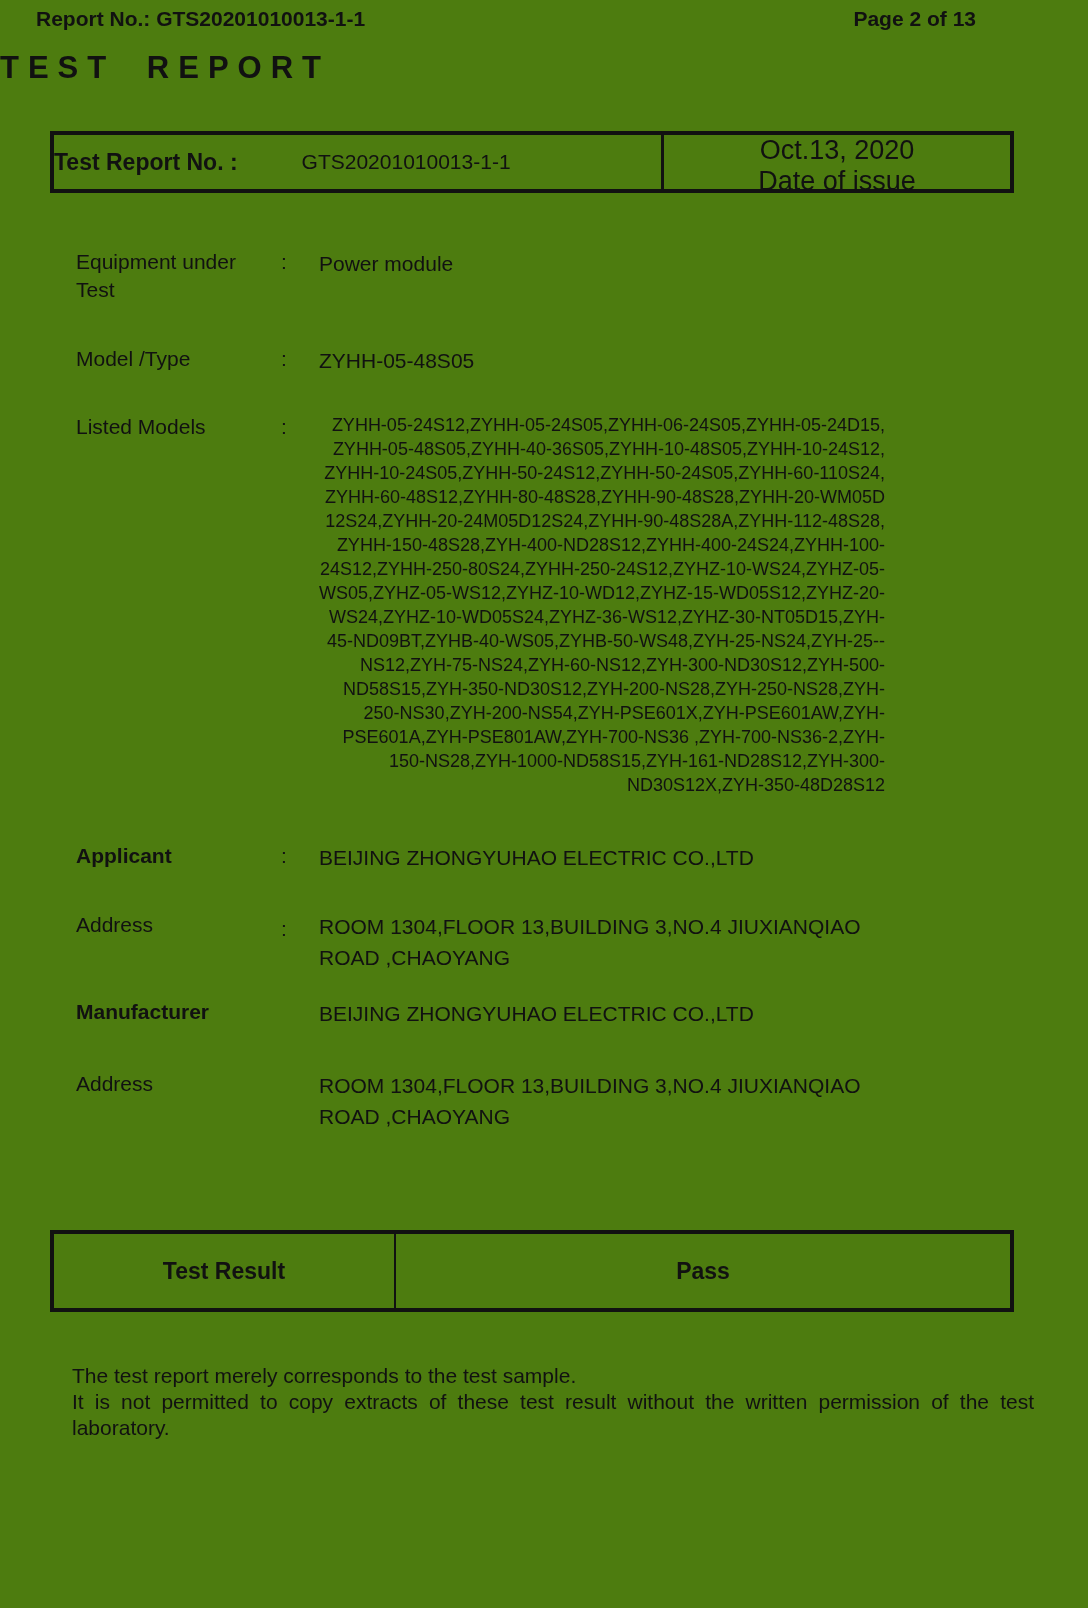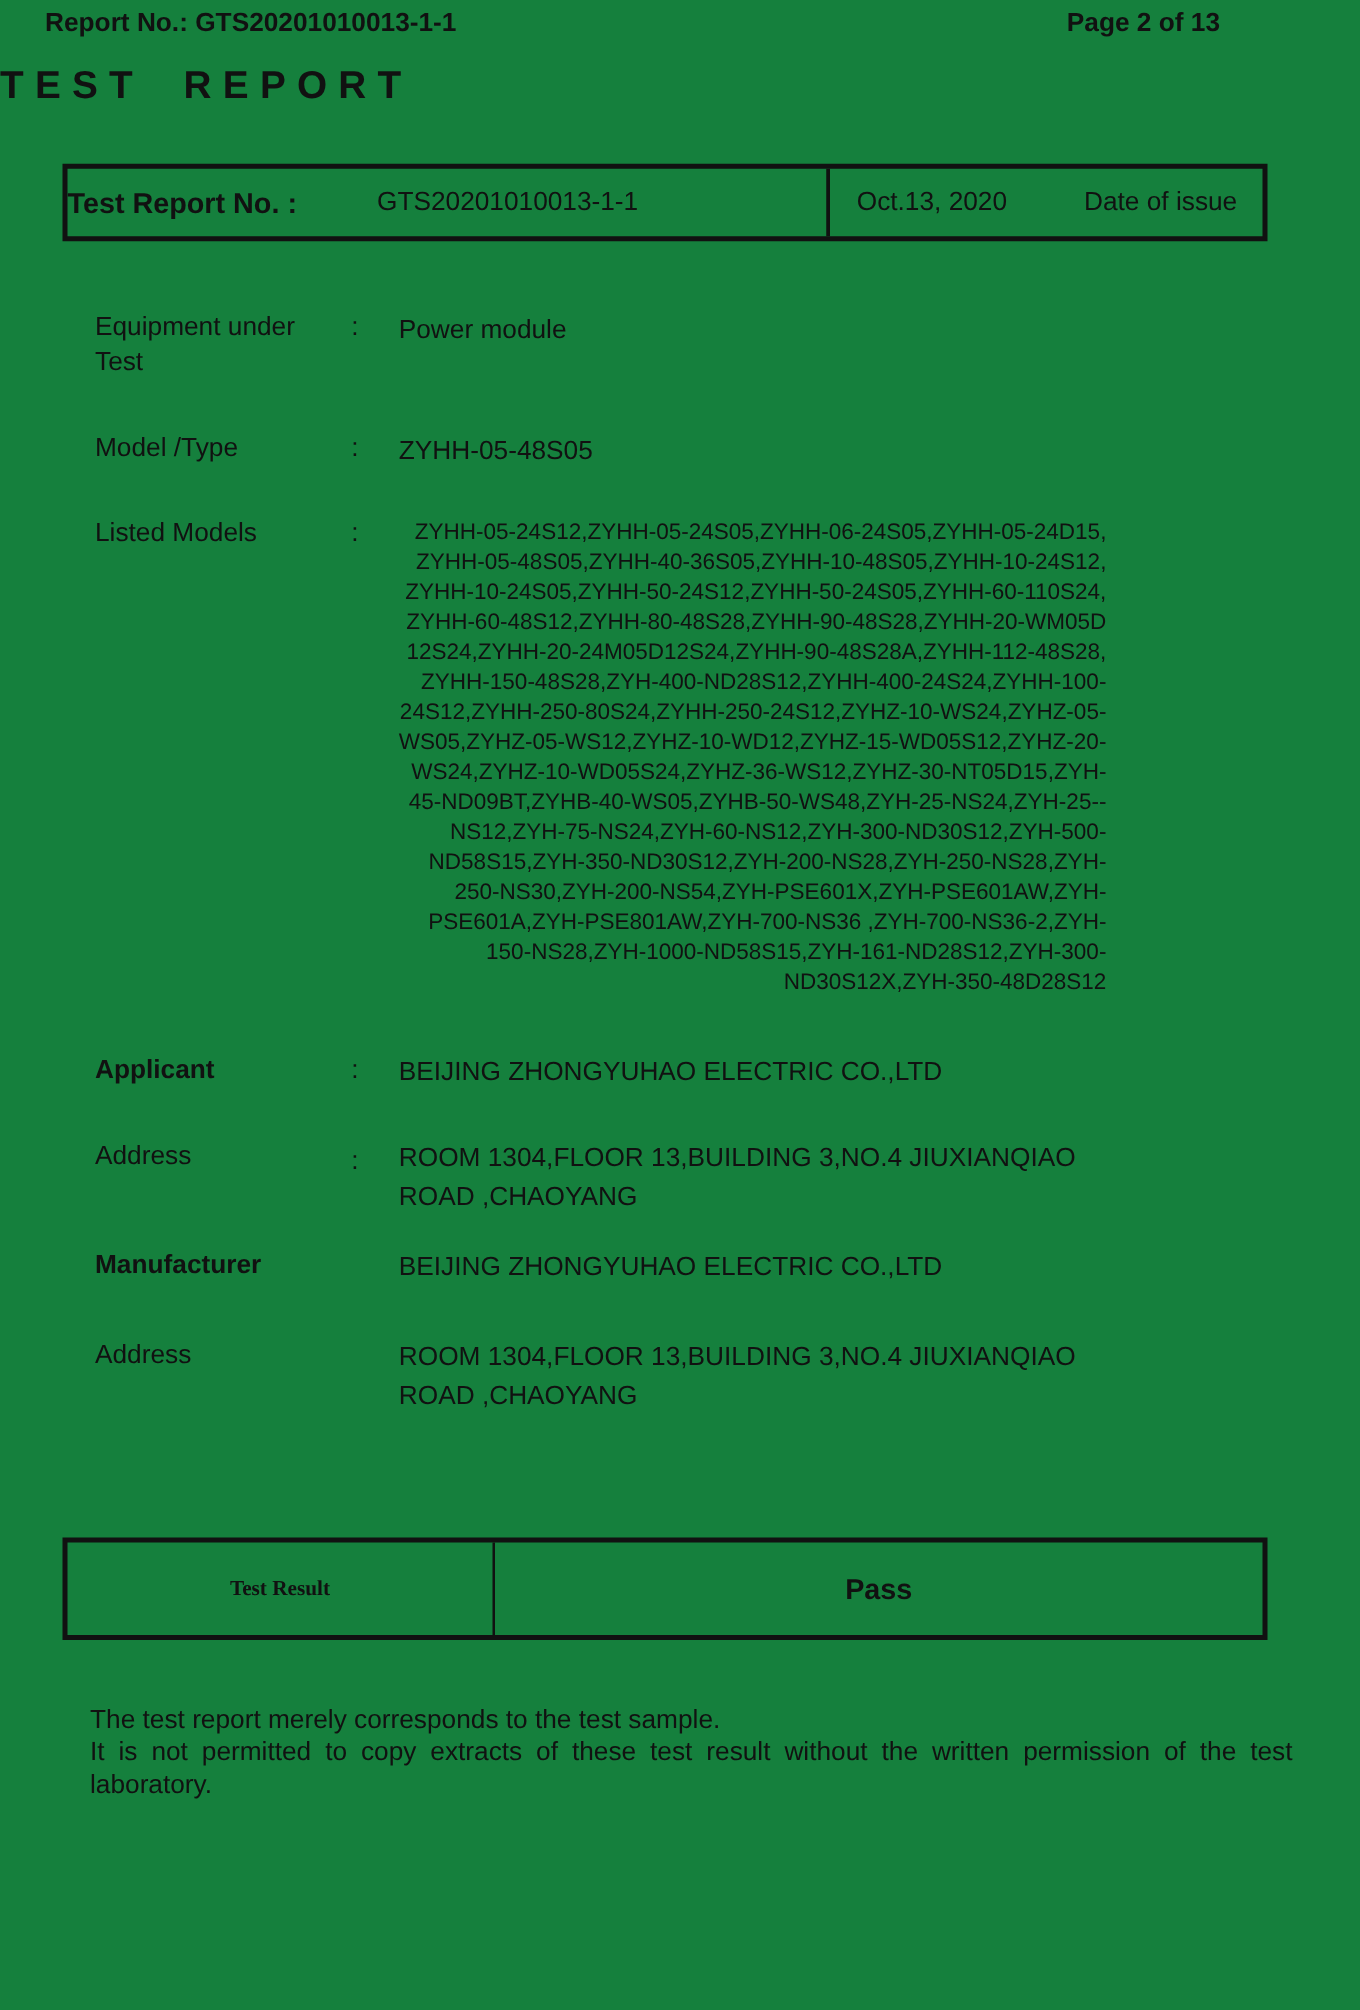"Report No.: GTS20201010013-1-1" .page { background: #15803d -> #4d7c0f }
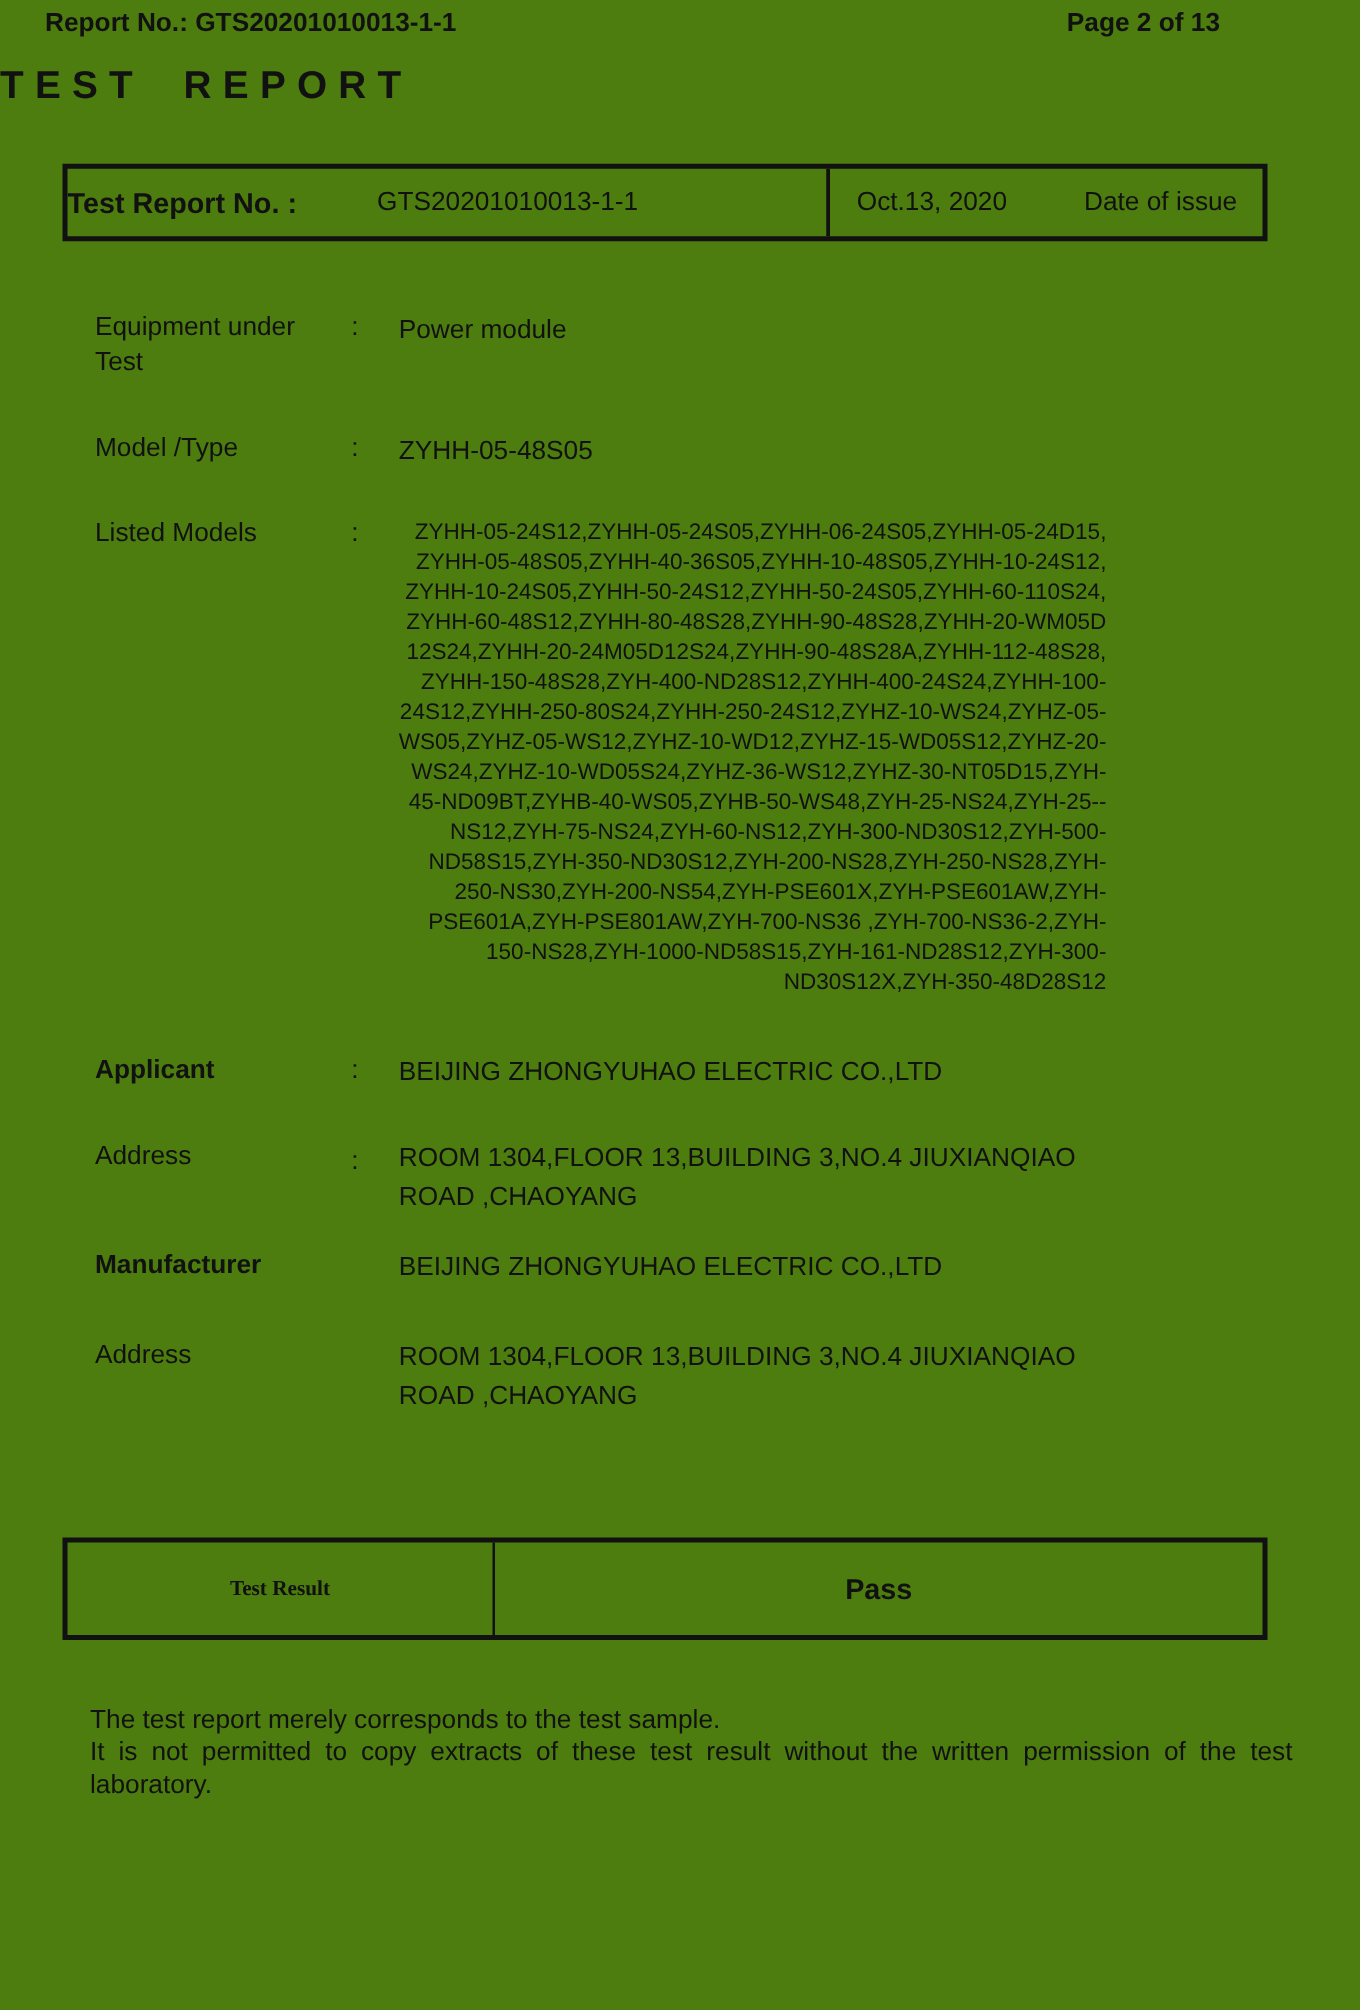"Oct.13, 2020" .info-right { flex-direction: row -> column; font-size: 21px -> 27px }
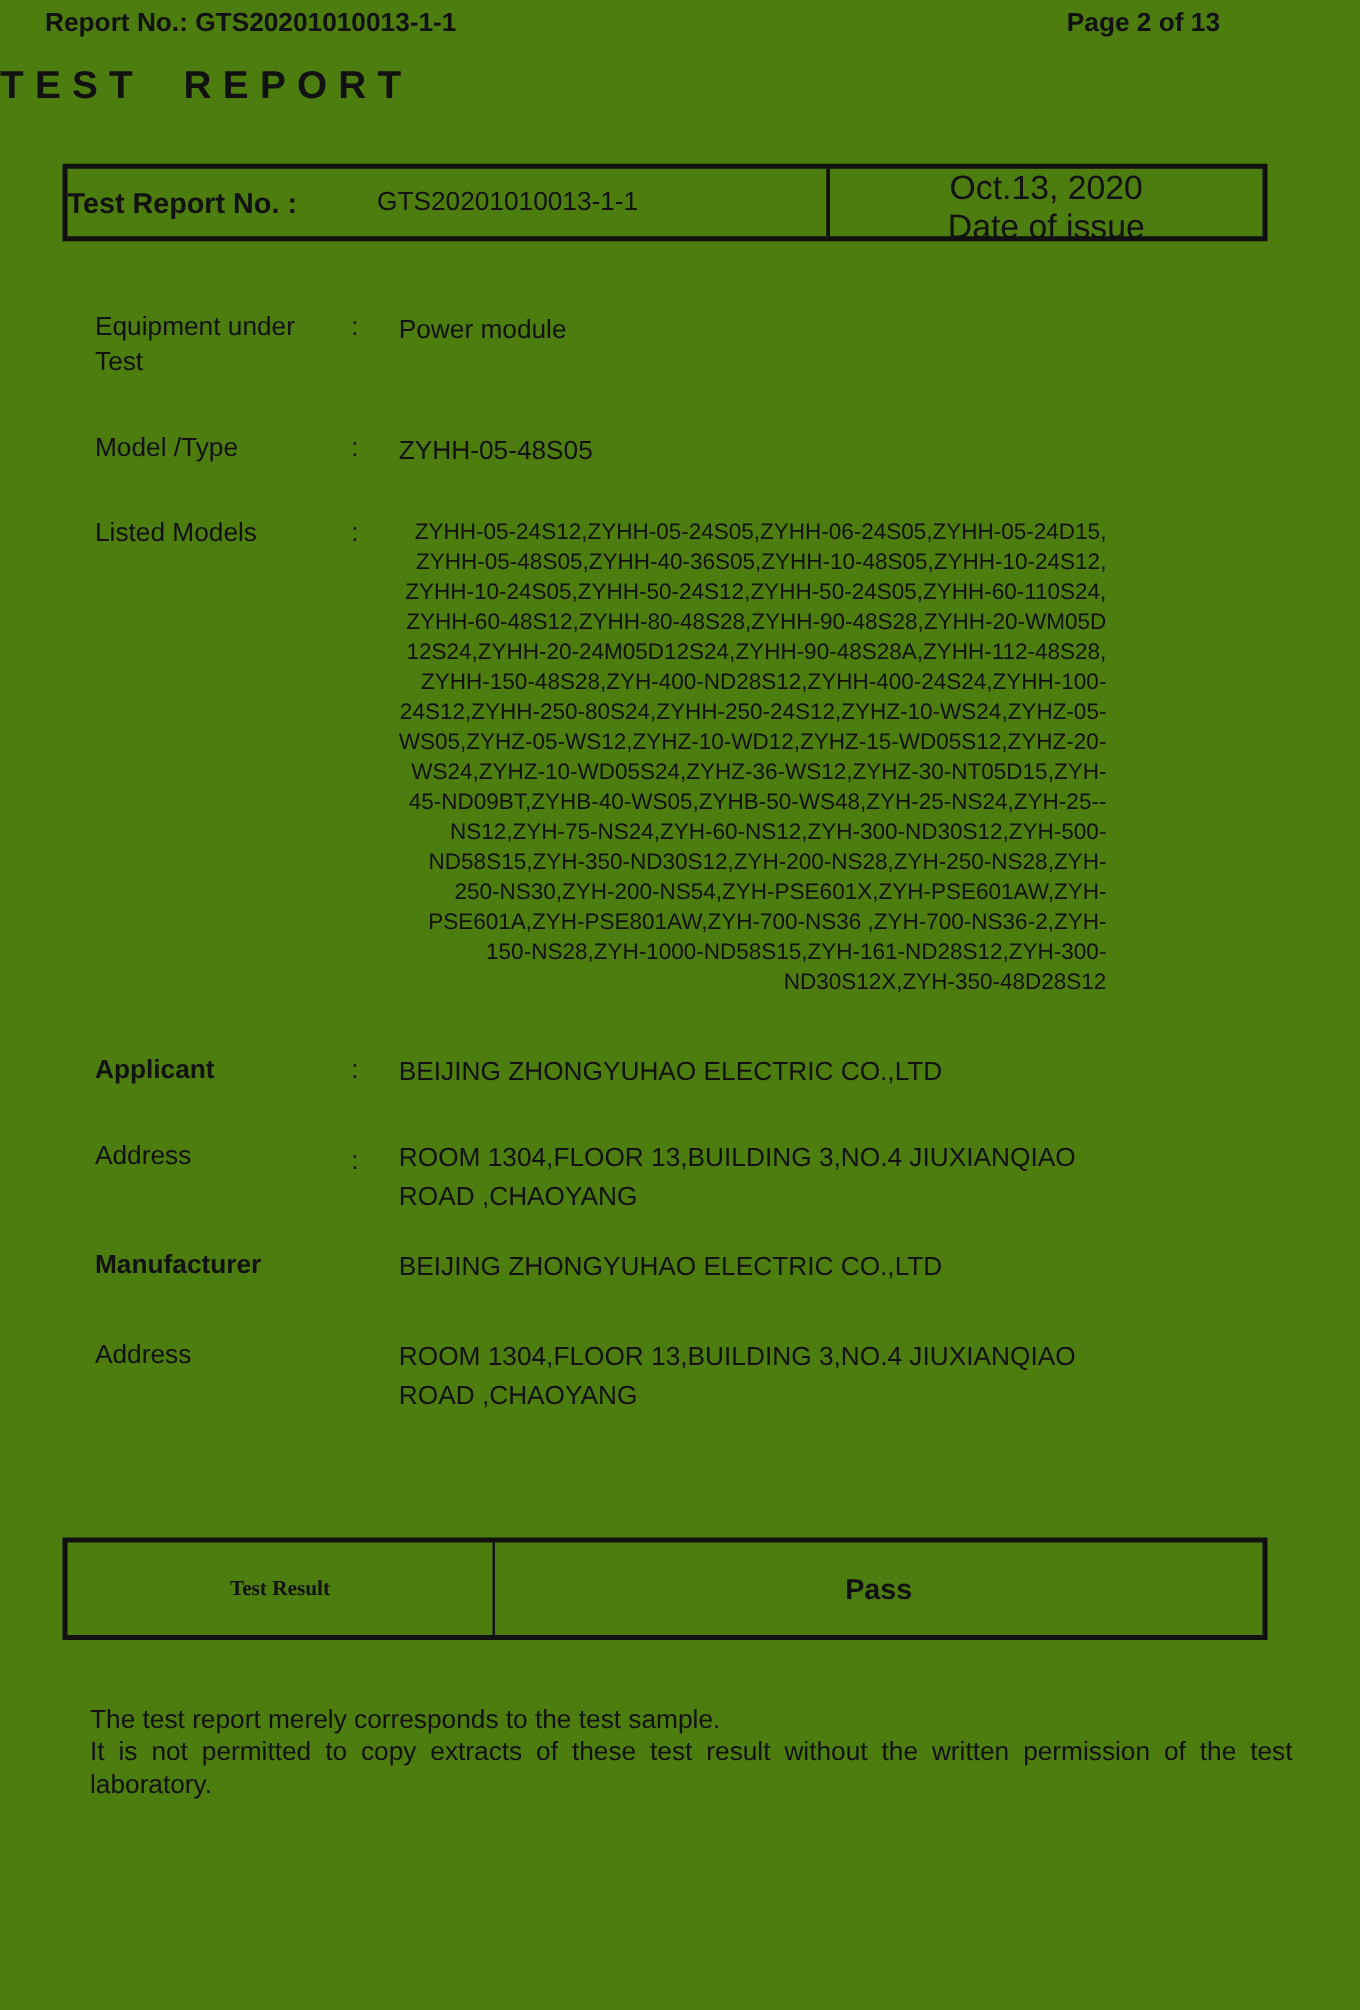"Test Result" .result-left { font-family: Liberation Serif, serif -> none; font-size: 17px -> 23px }
